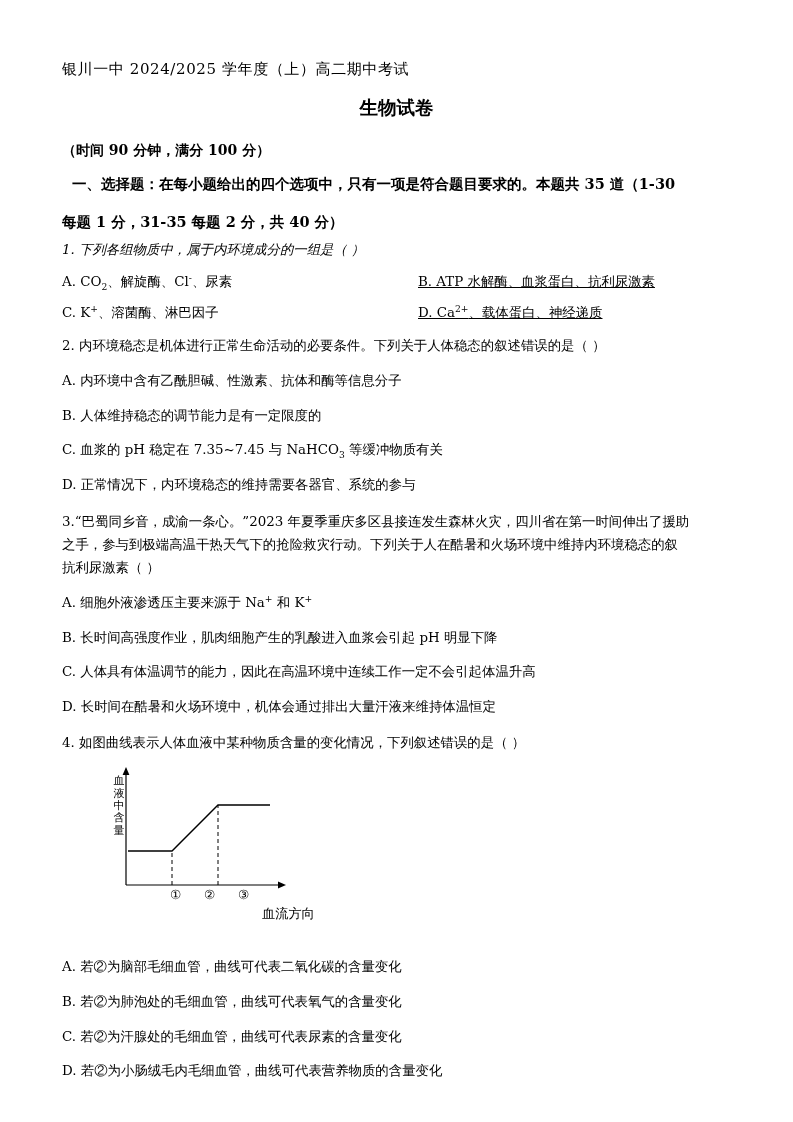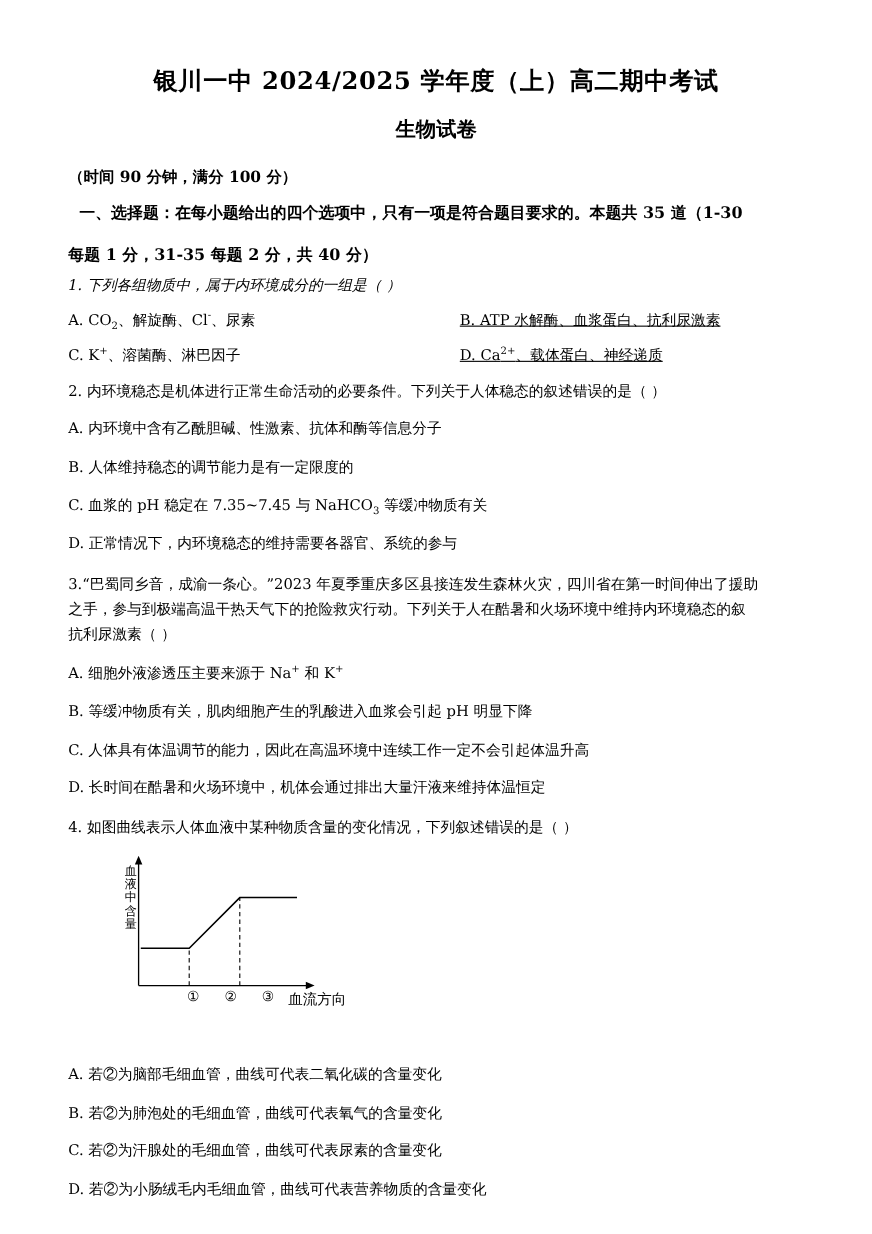"银川一中 2024/2025 学年度（上）高二期中考试" .title { font-size: 22px -> 15px; font-weight: bold -> normal; text-align: center -> none }
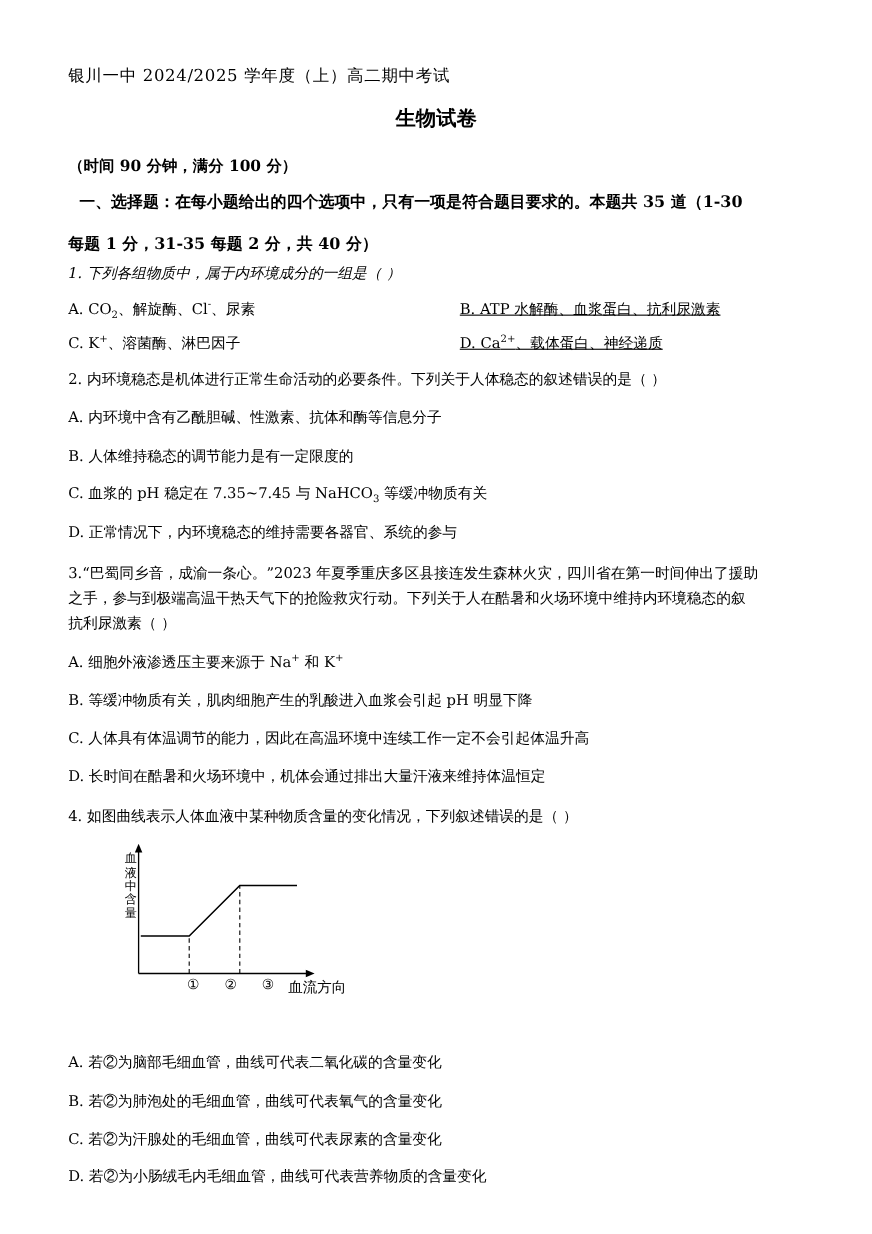"B. 等缓冲物质有关，肌肉细胞产生的乳酸进入血浆会引起 pH 明显下降" div.opt { text: 等缓冲物质有关 -> 长时间高强度作业 }
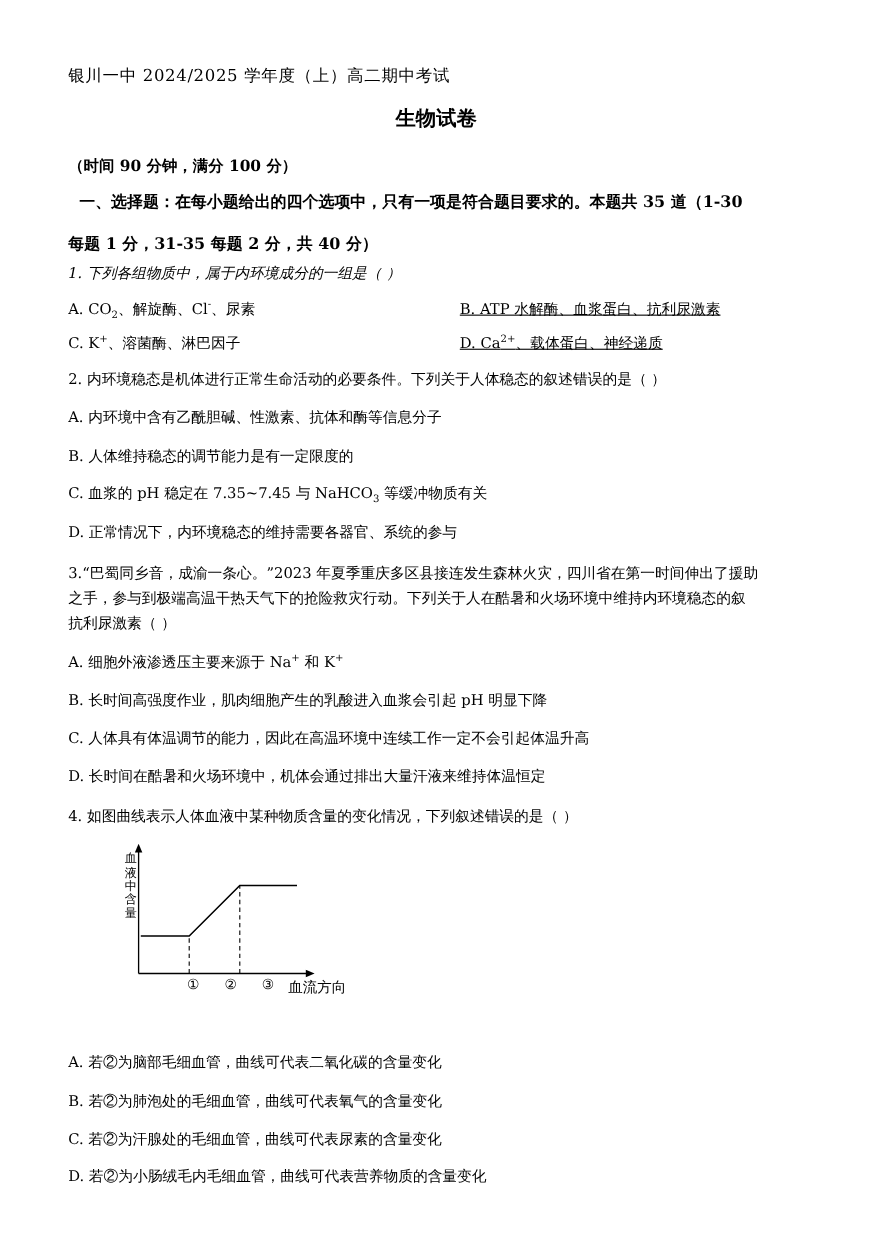"血流方向" .xlabel { top: 128px -> 144px }
